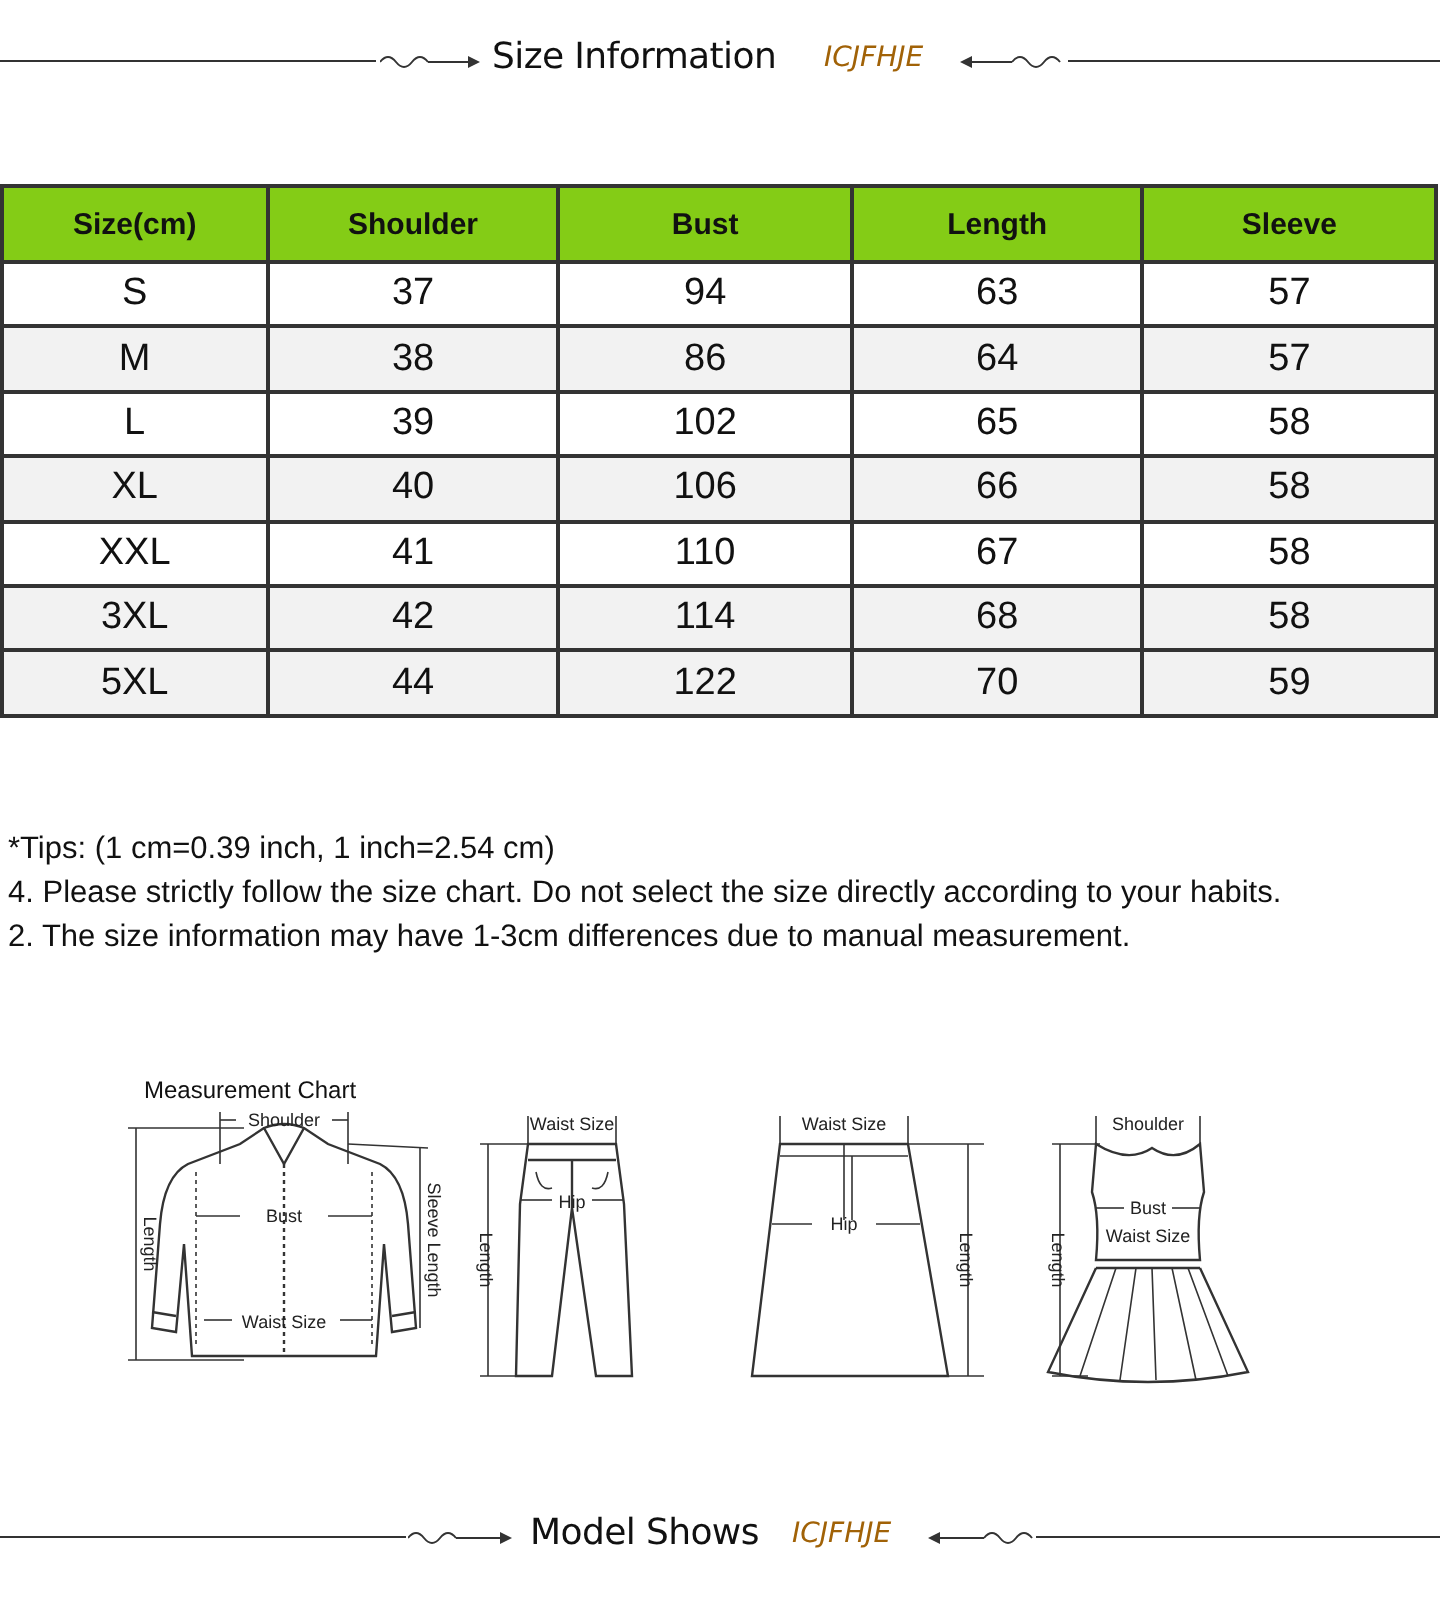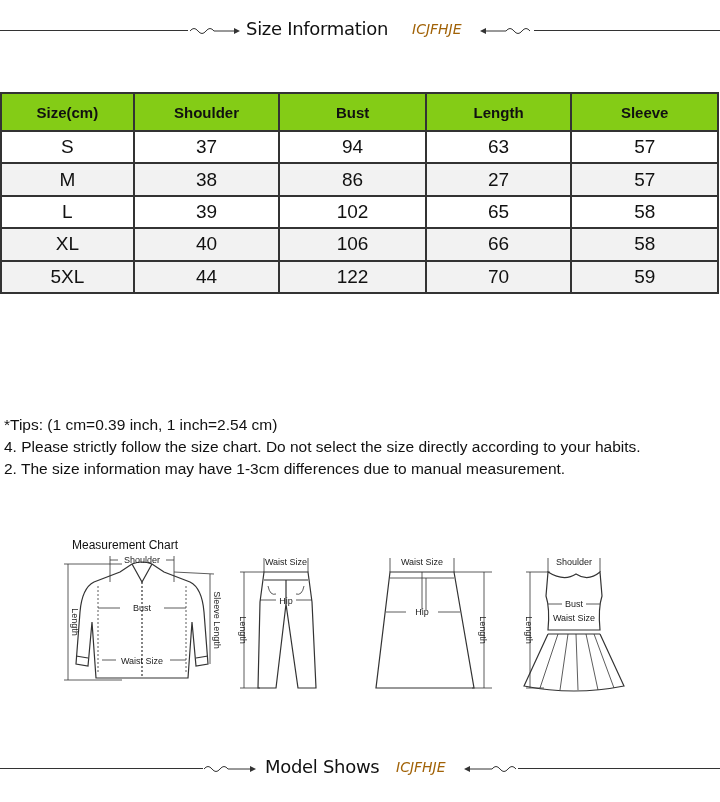"27" td { text: 27 -> 64 }
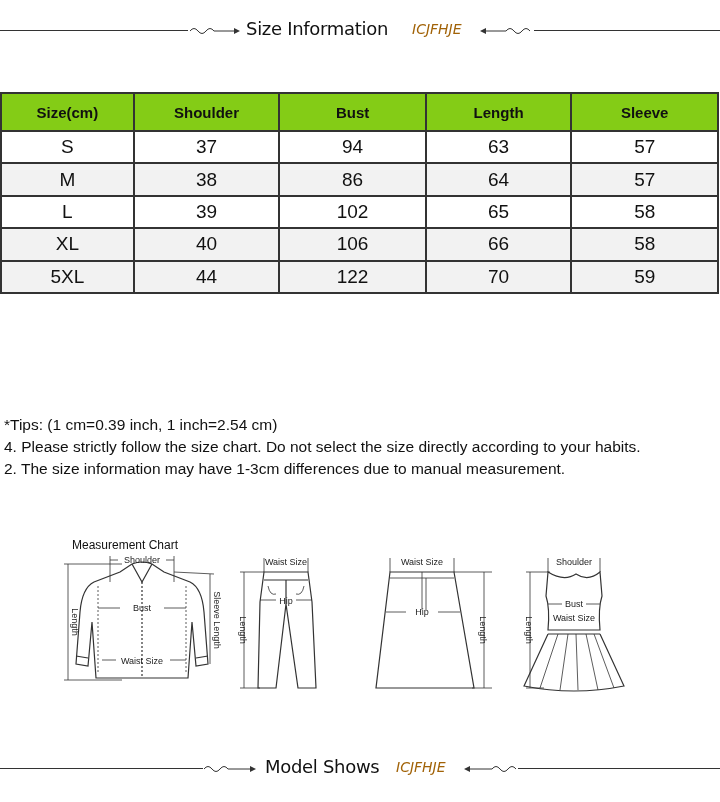"XXL" tr { html: none -> <tr> <td>XXL</td> <td>41</td> <td>110</td> <td>67</td> <td>58</td> </tr> }
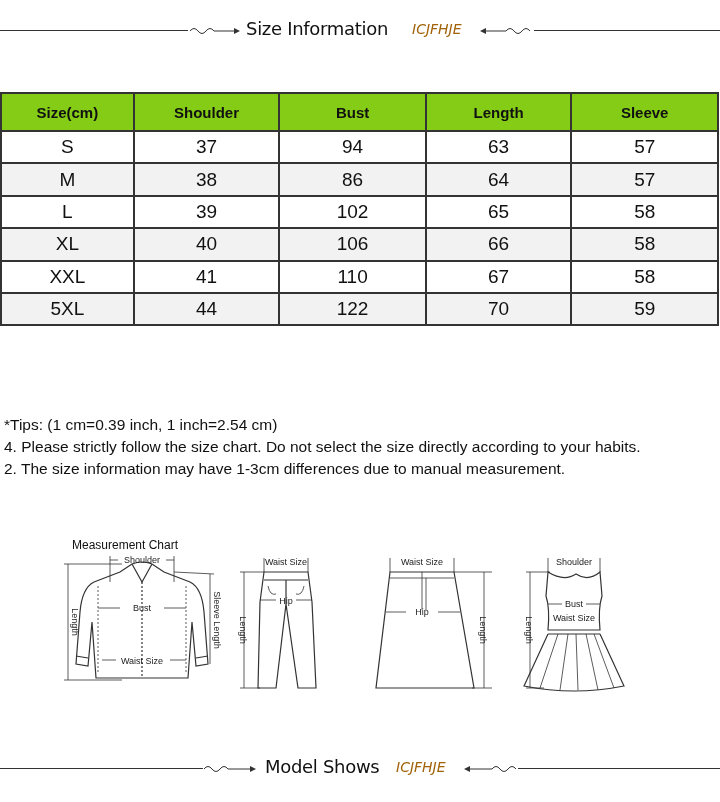"3XL" tr.alt { html: none -> <tr> <td>3XL</td> <td>42</td> <td>114</td> <td>68</td> <td>58</td> </tr> }
